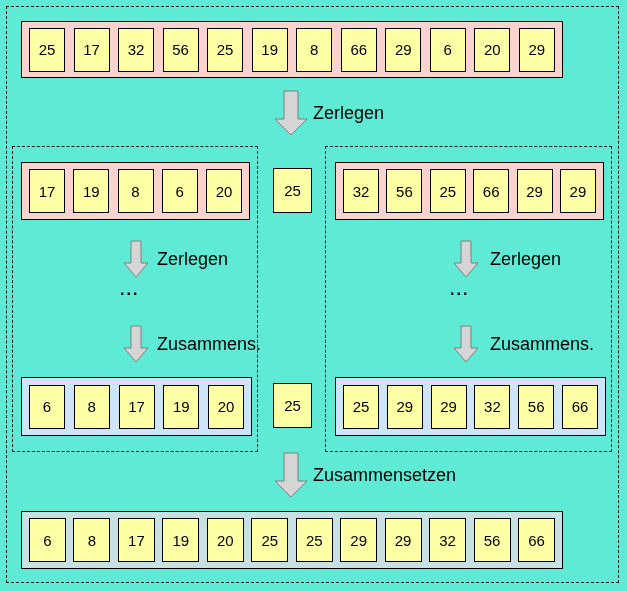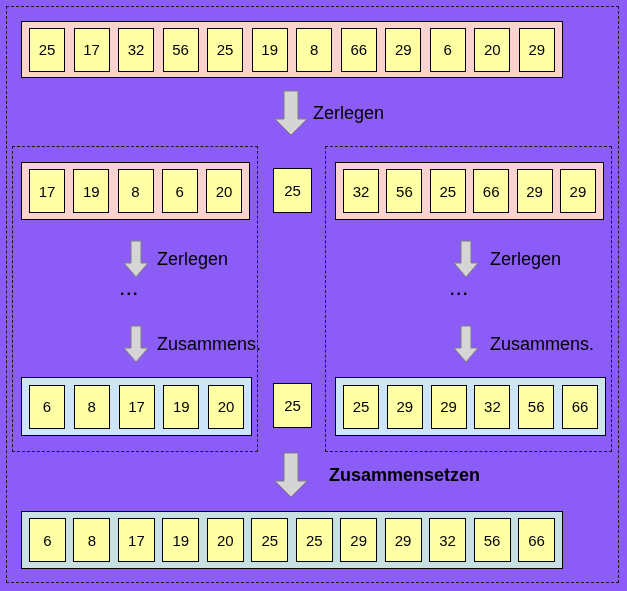"25" .stage { background: #8b5cf6 -> #5eead4 }
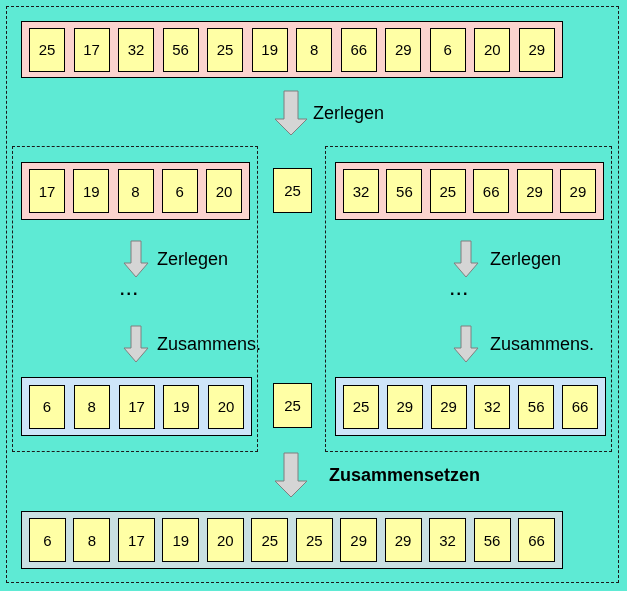"Zusammensetzen" div.abs { font-weight: bold -> none; left: 329px -> 313px }
